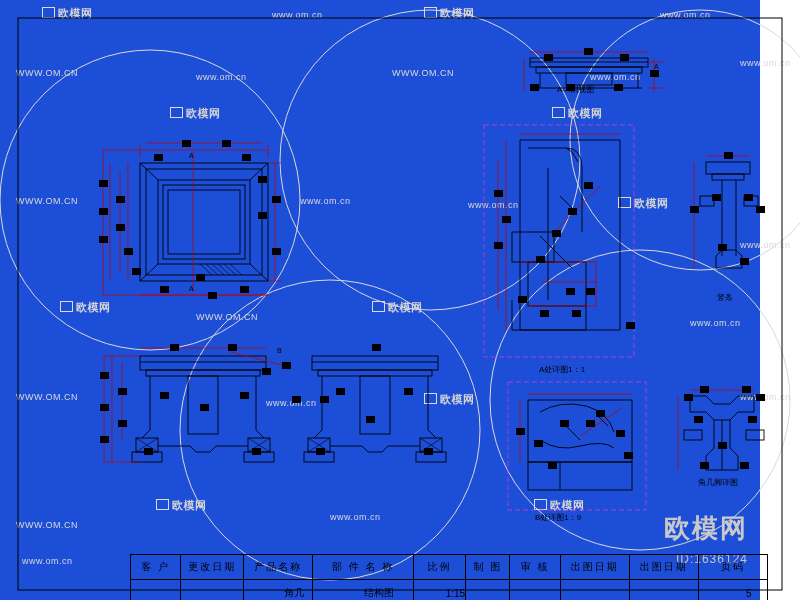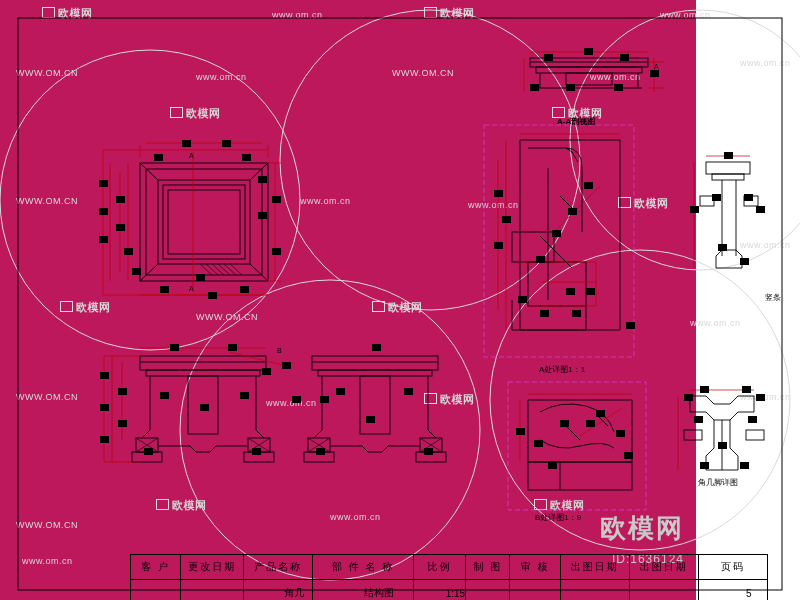"欧模网" #stage { background: #be185d -> #1d4ed8; width: 696px -> 760px }
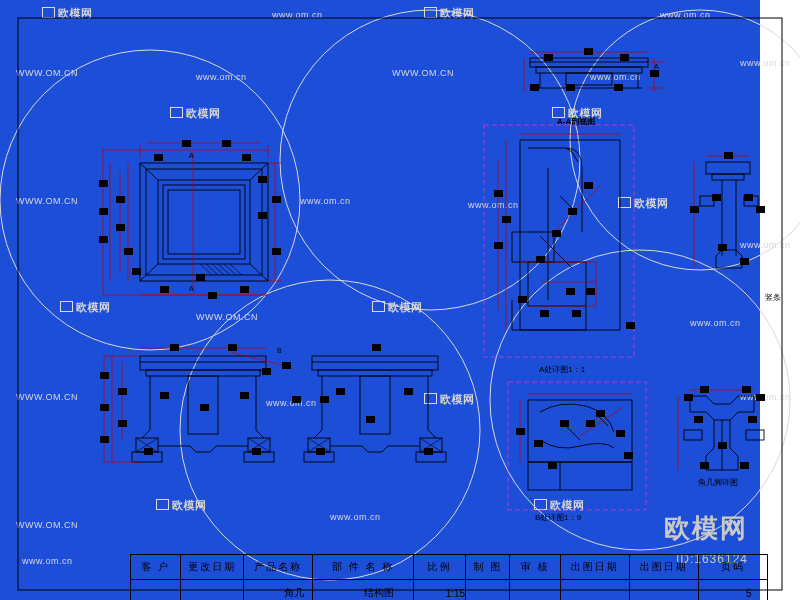"A-A剖视图" div.lbl { font-weight: bold -> none; top: 116px -> 84px }
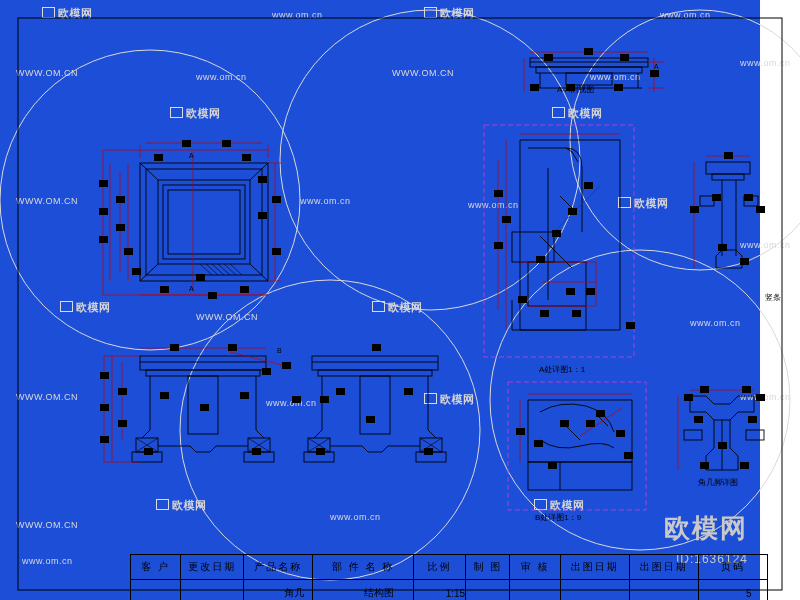"竖条" div.lbl { margin-left: 48px -> none }
